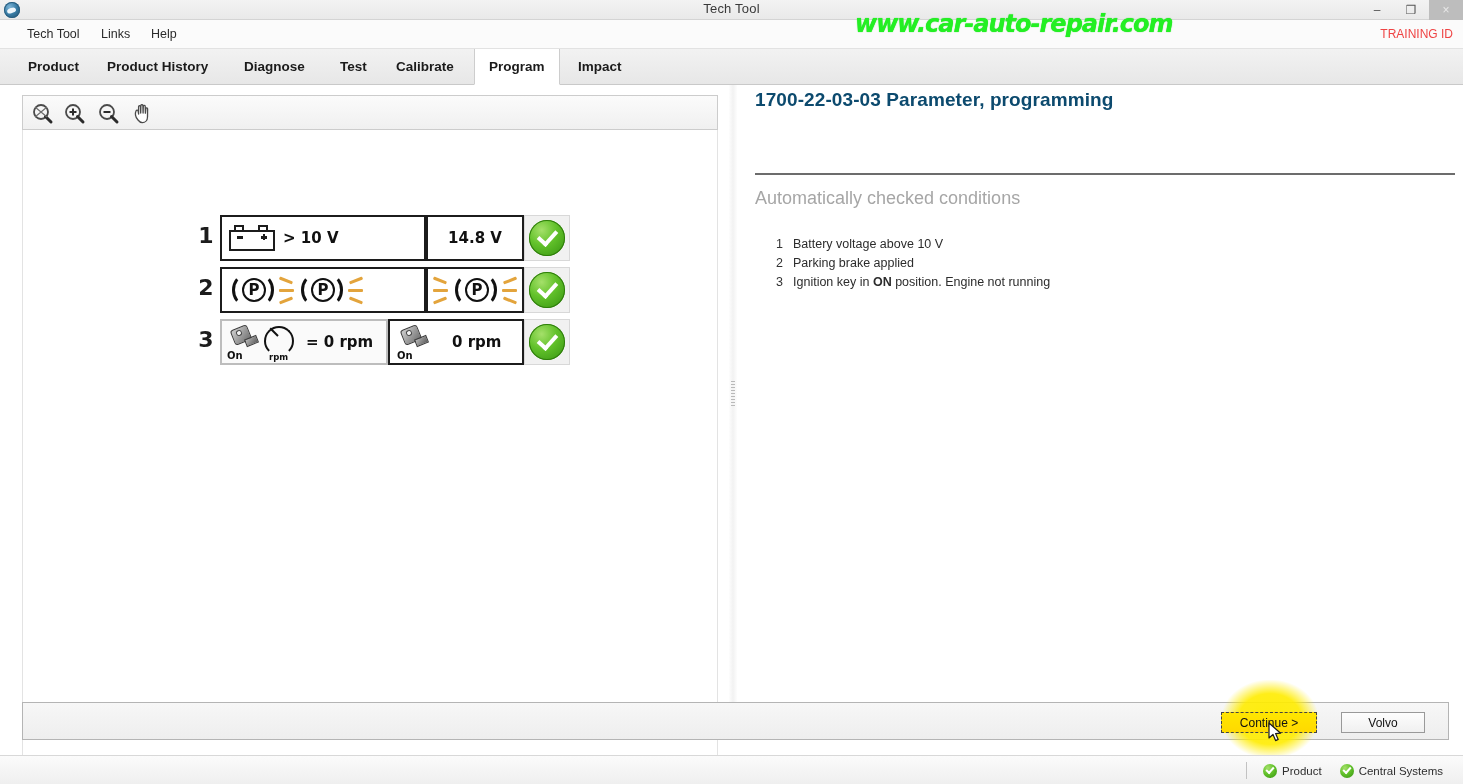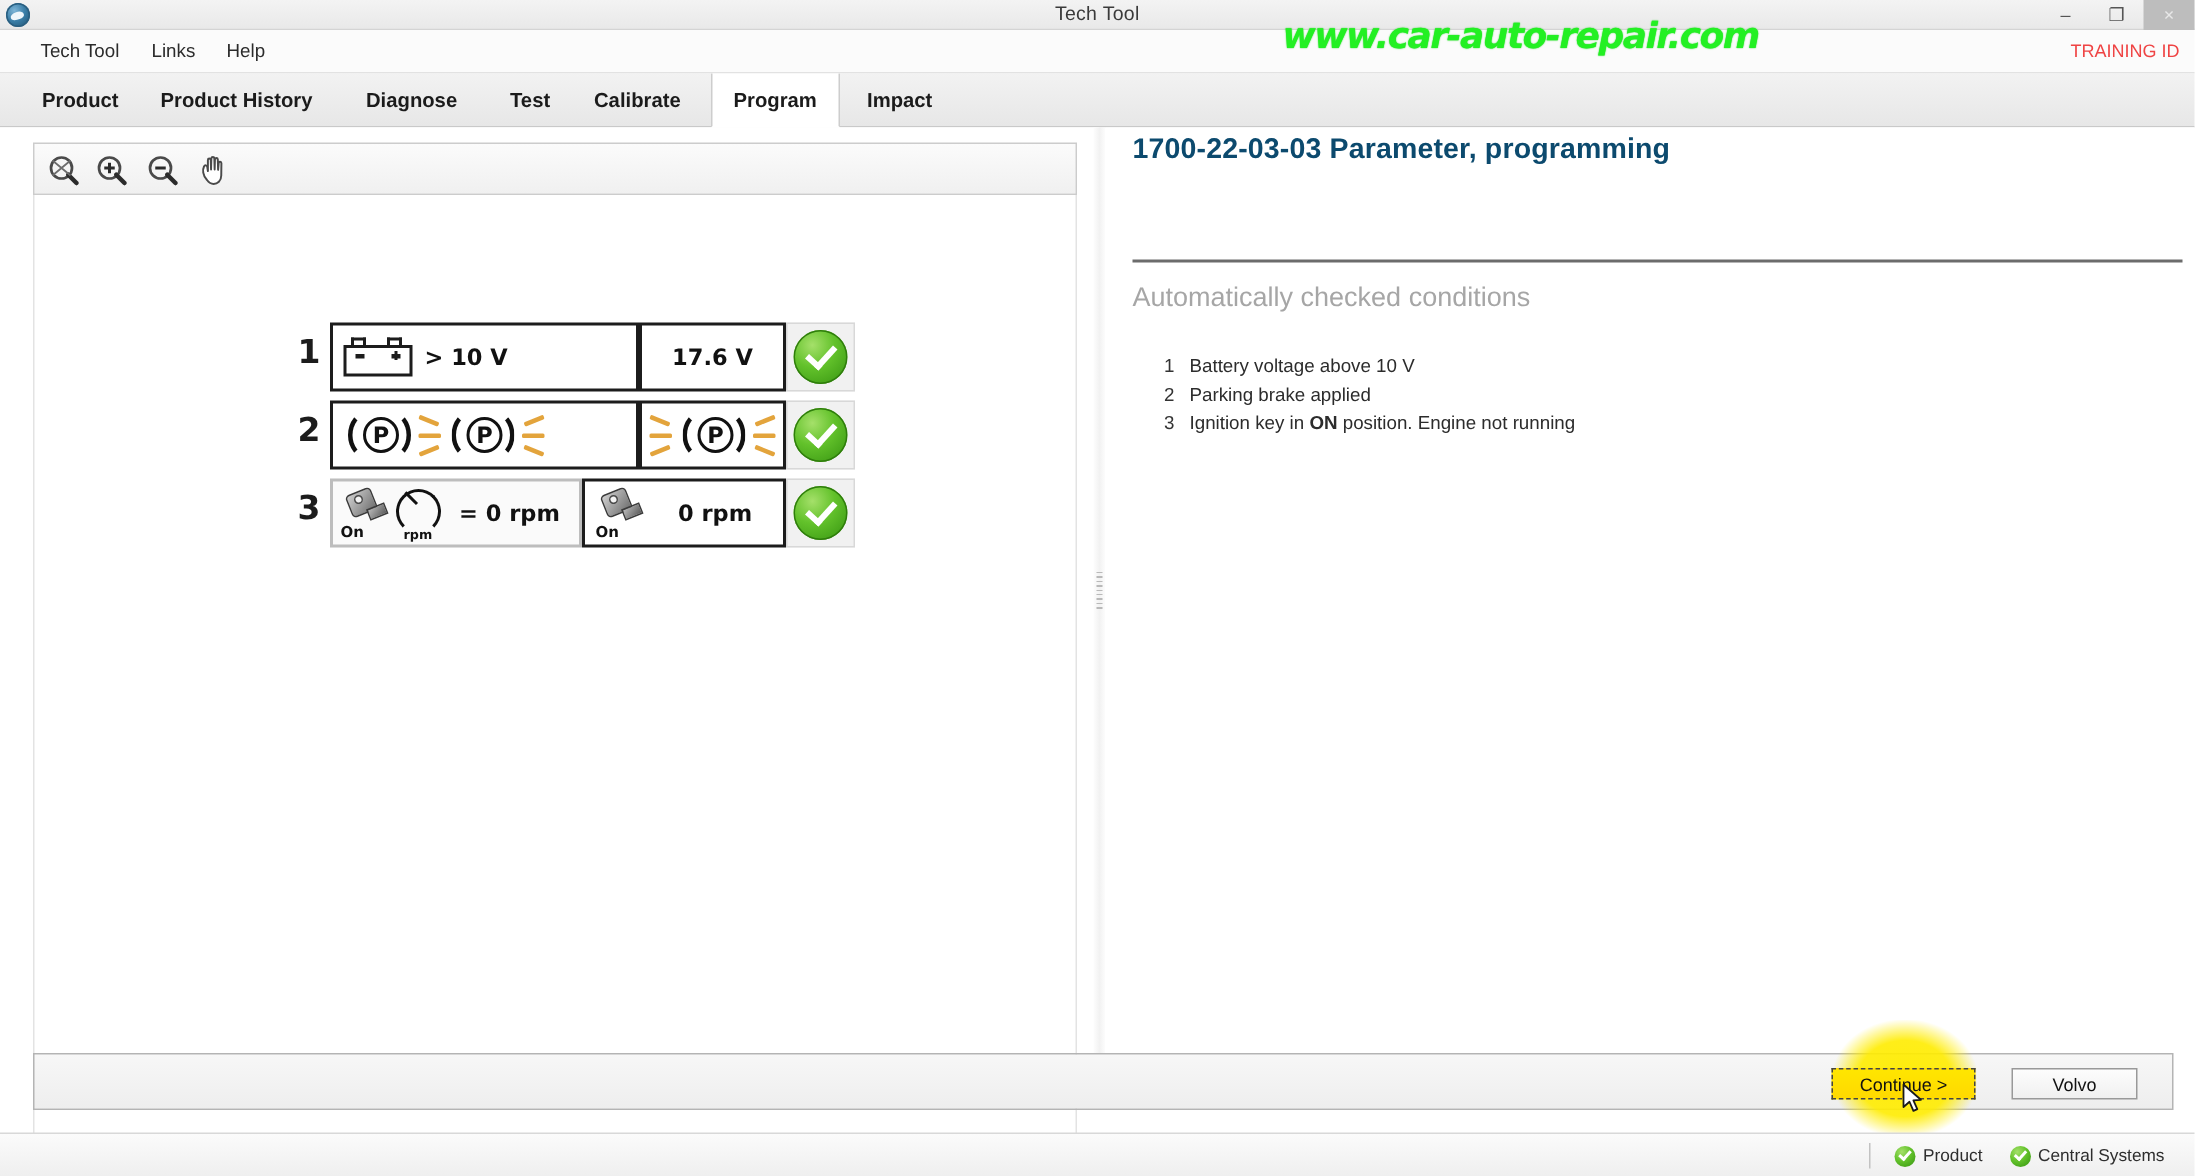"17.6 V" div.cond-val { text: 17.6 -> 14.8 }
